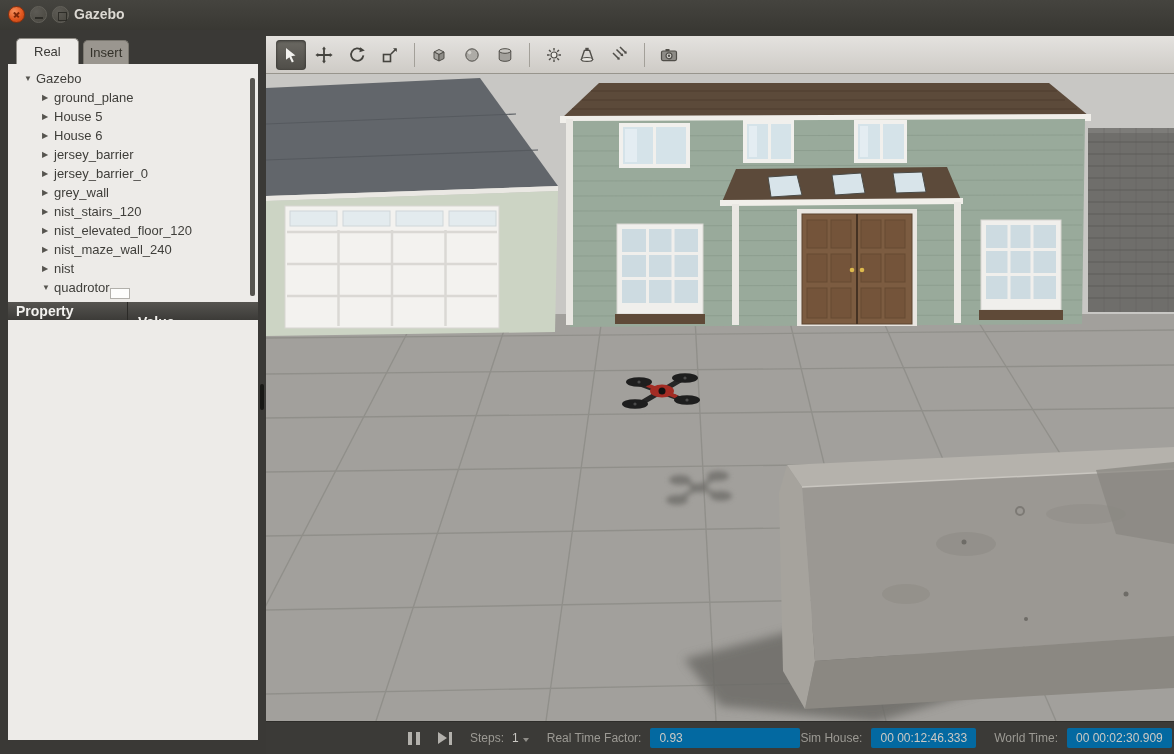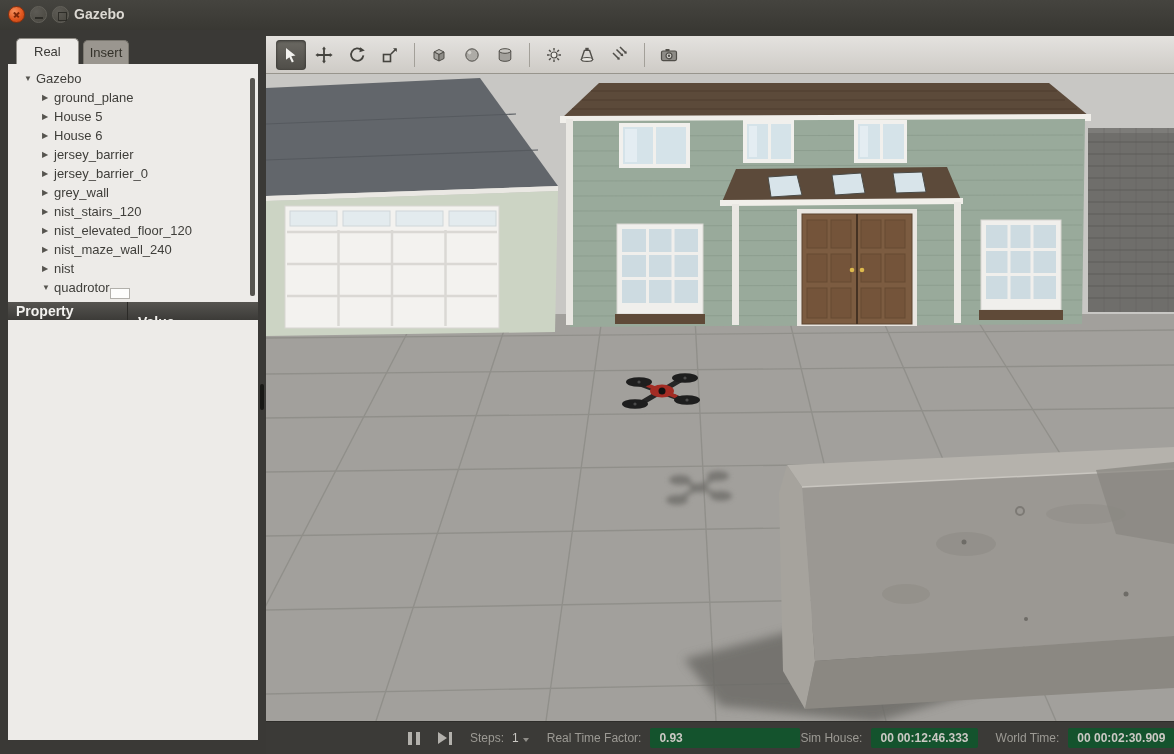"0.93" .sb-val { background: #14532d -> #0369a1; font-weight: bold -> none }
